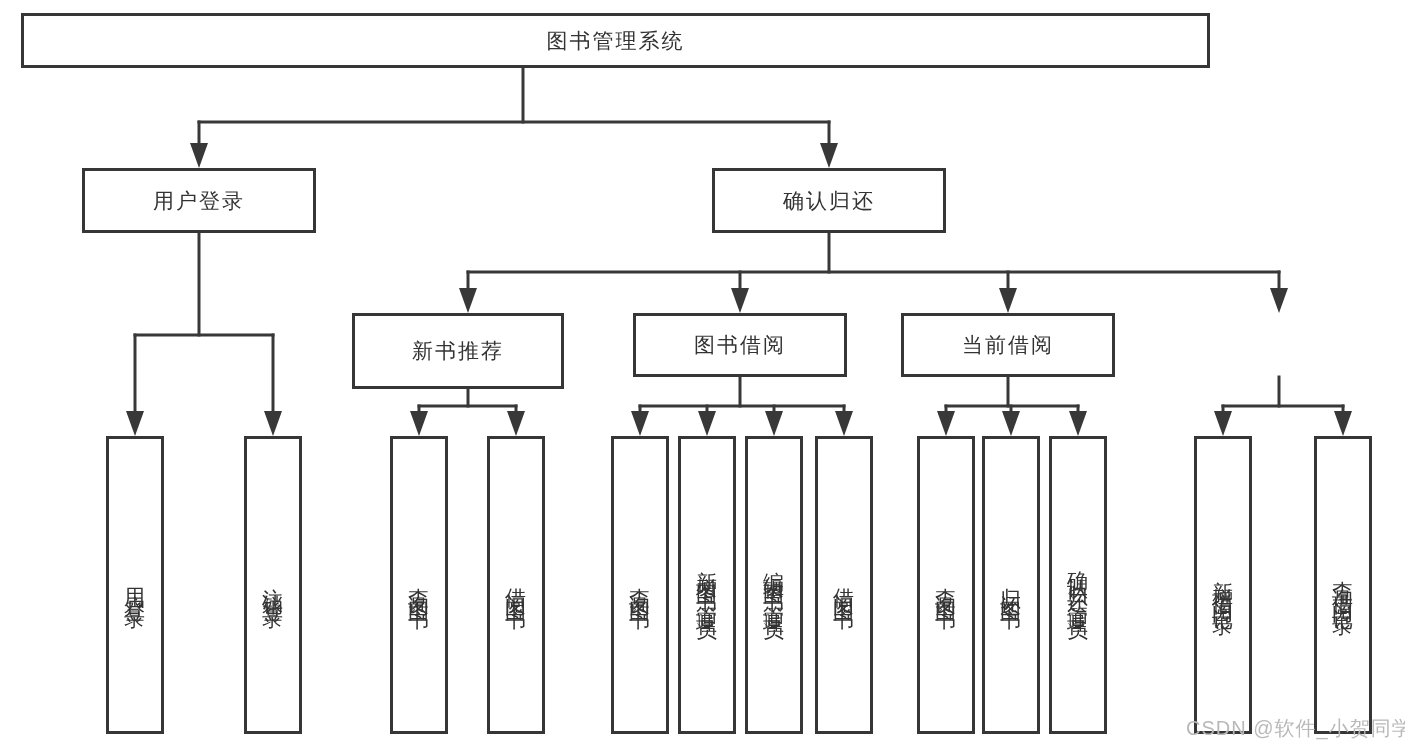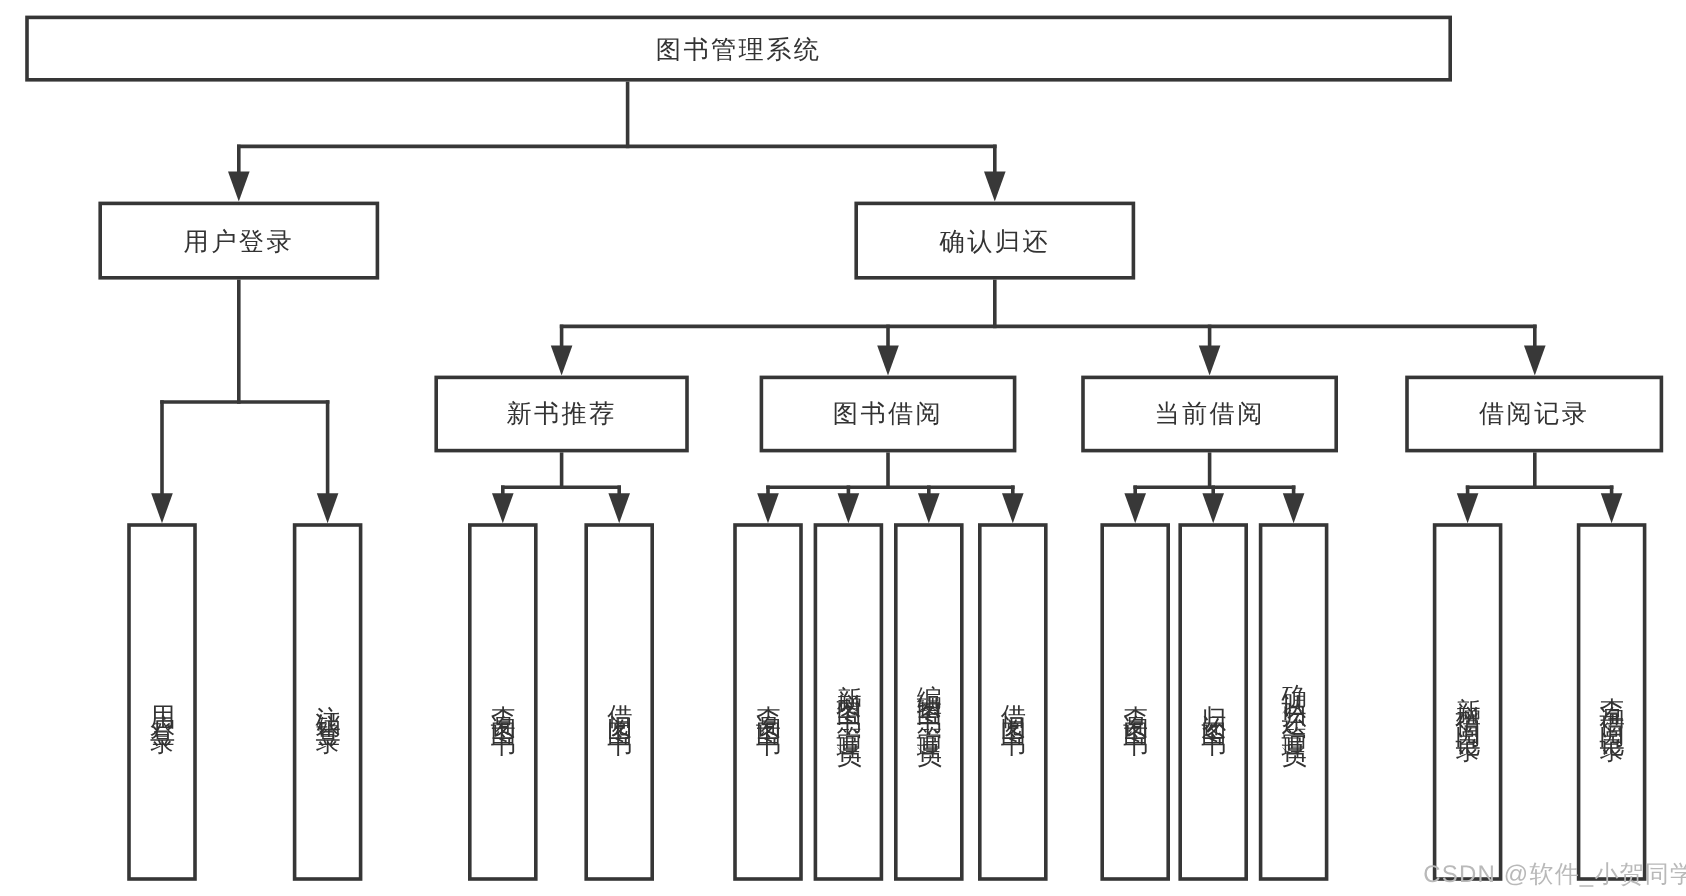"新书推荐" div.box { height: 64px -> 76px; left: 362px -> 352px }
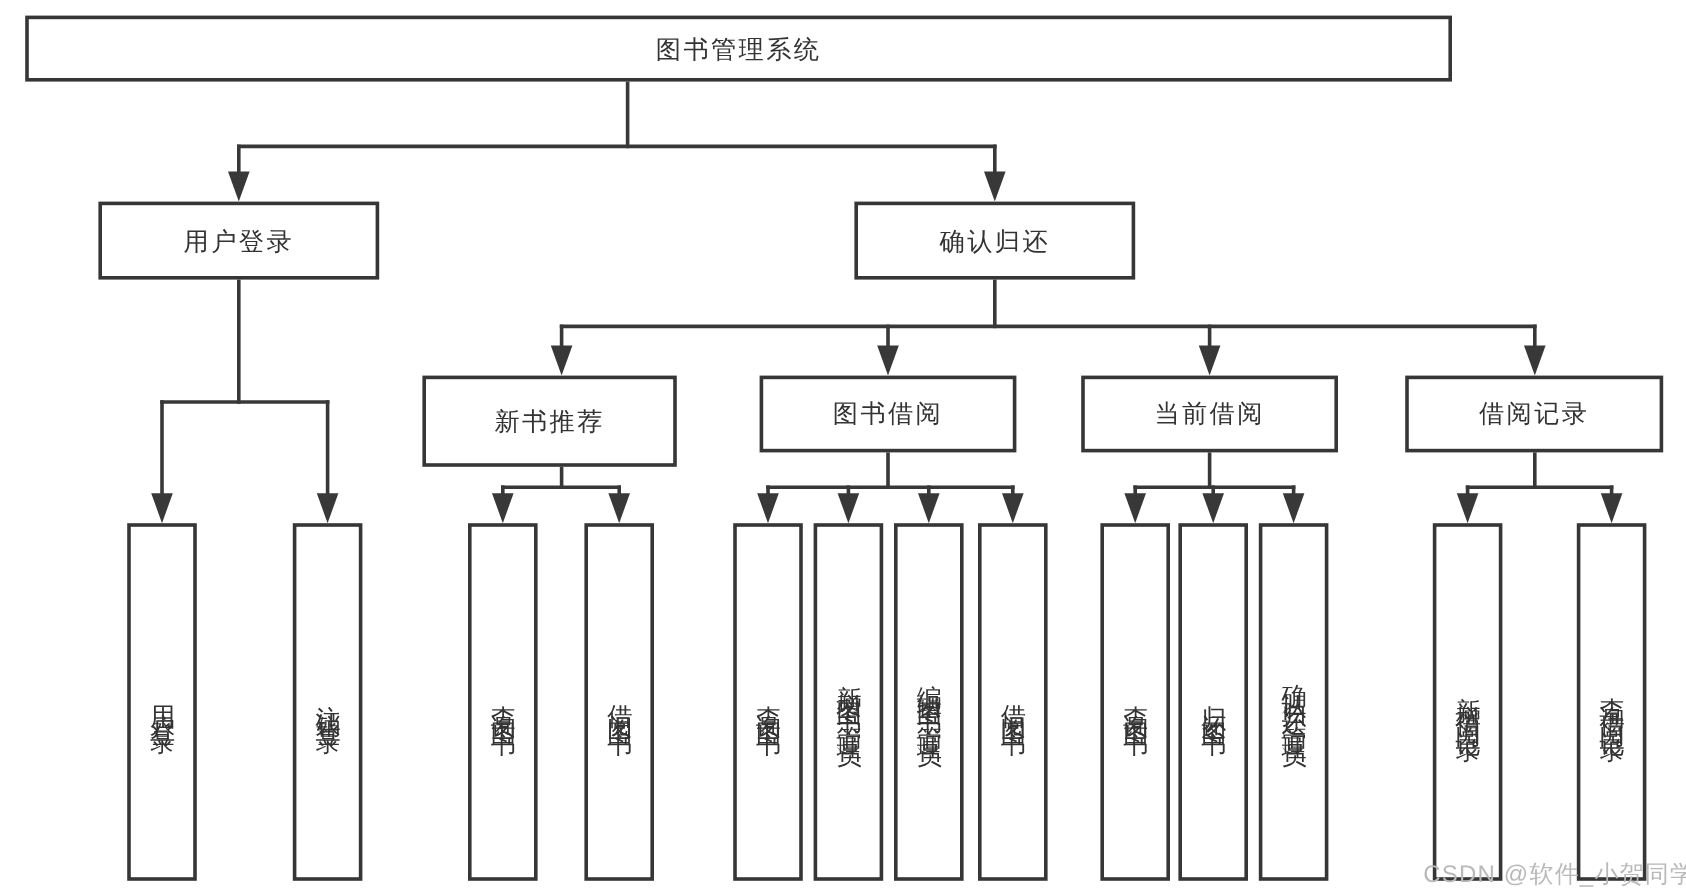"借阅记录" div.box { html: <div> <span>借阅记录</span> </div> -> none }
